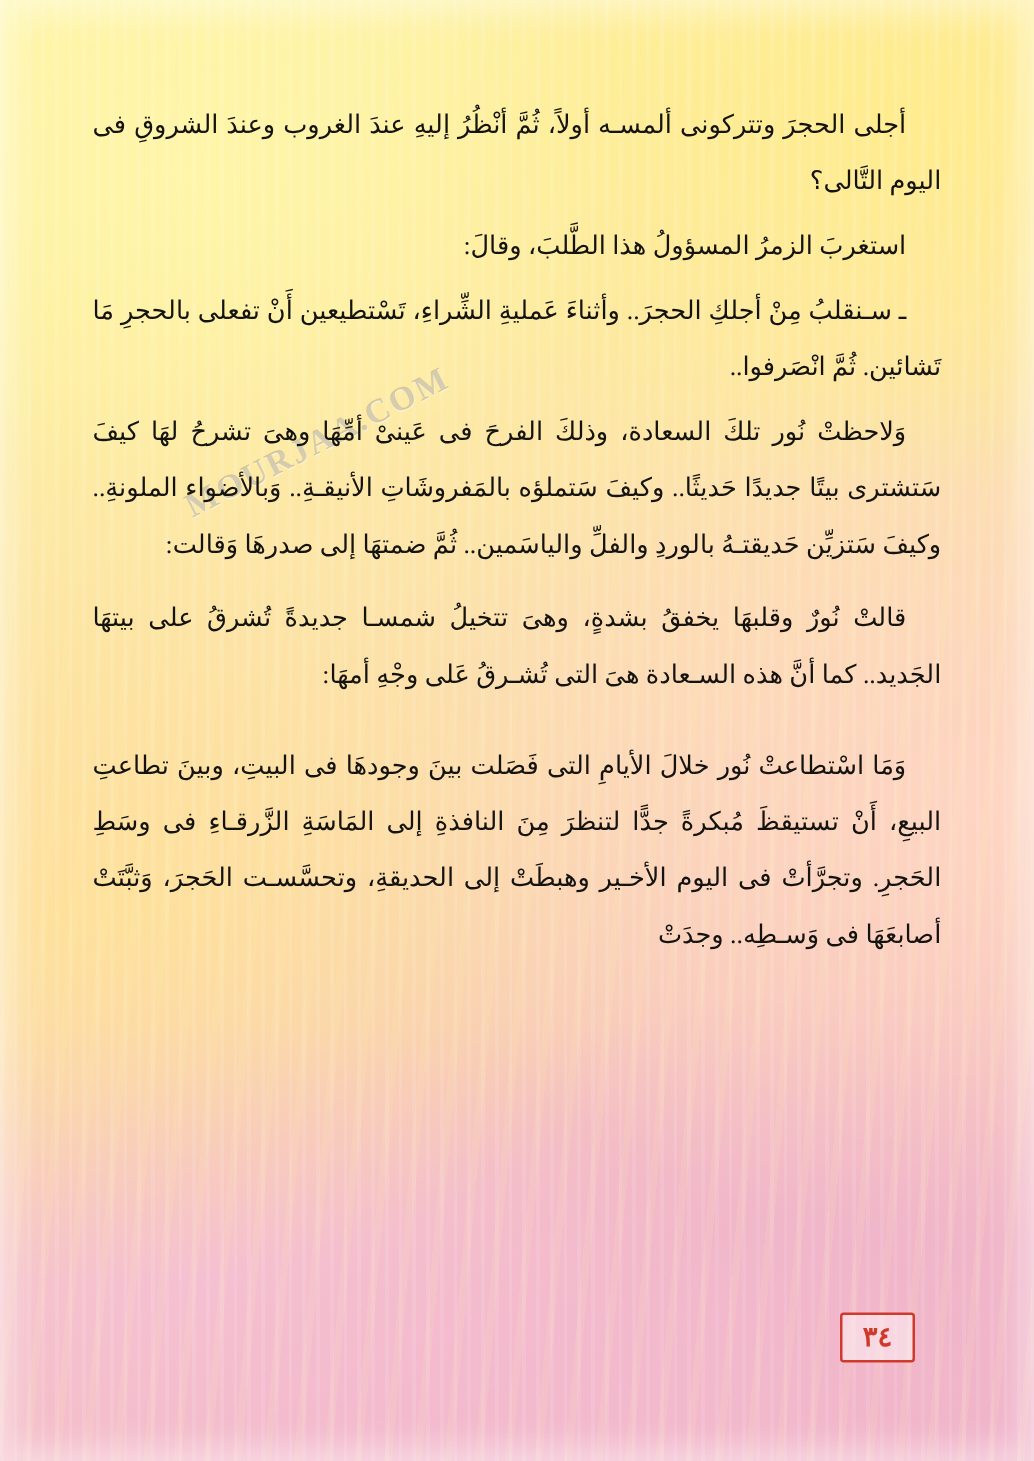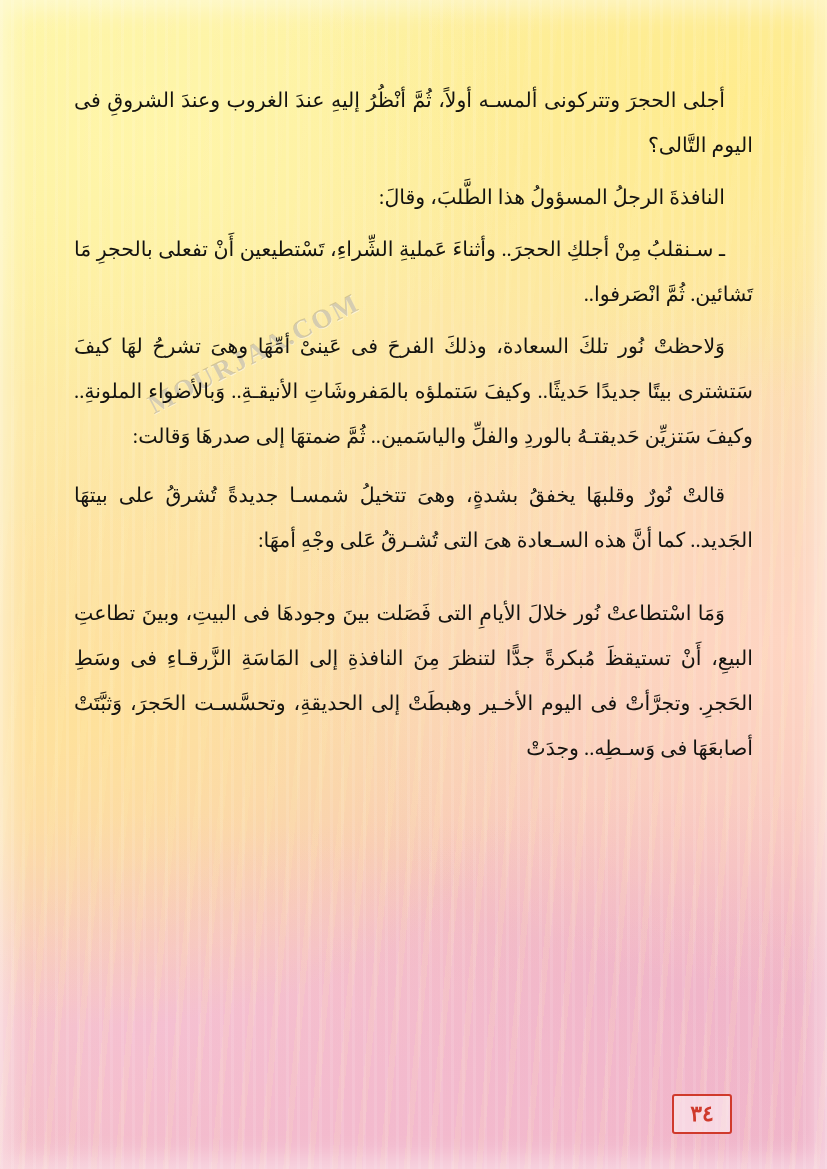"النافذةَ الرجلُ المسؤولُ هذا الطَّلبَ،" p.para { text: النافذةَ الرجلُ -> استغربَ الزمرُ }
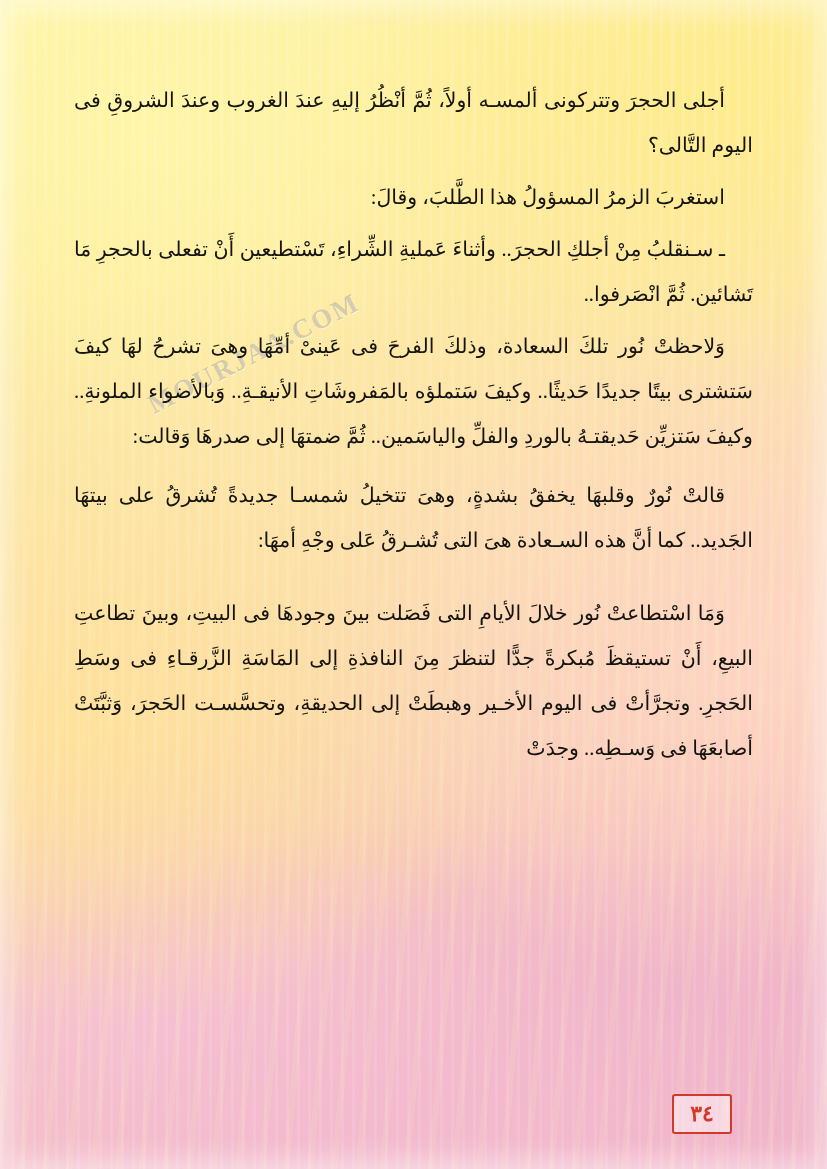"٣٤" #page-number { margin-top: 44px -> none }
